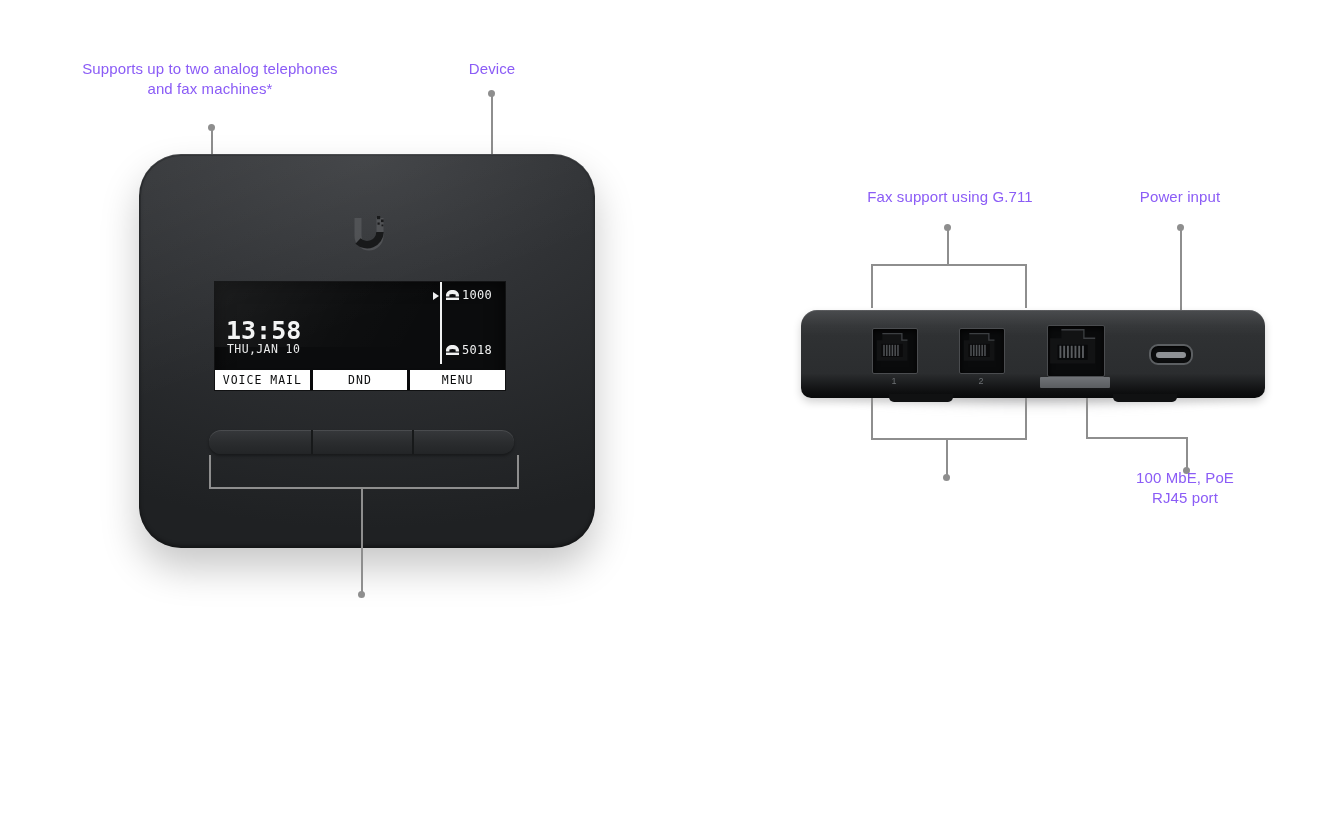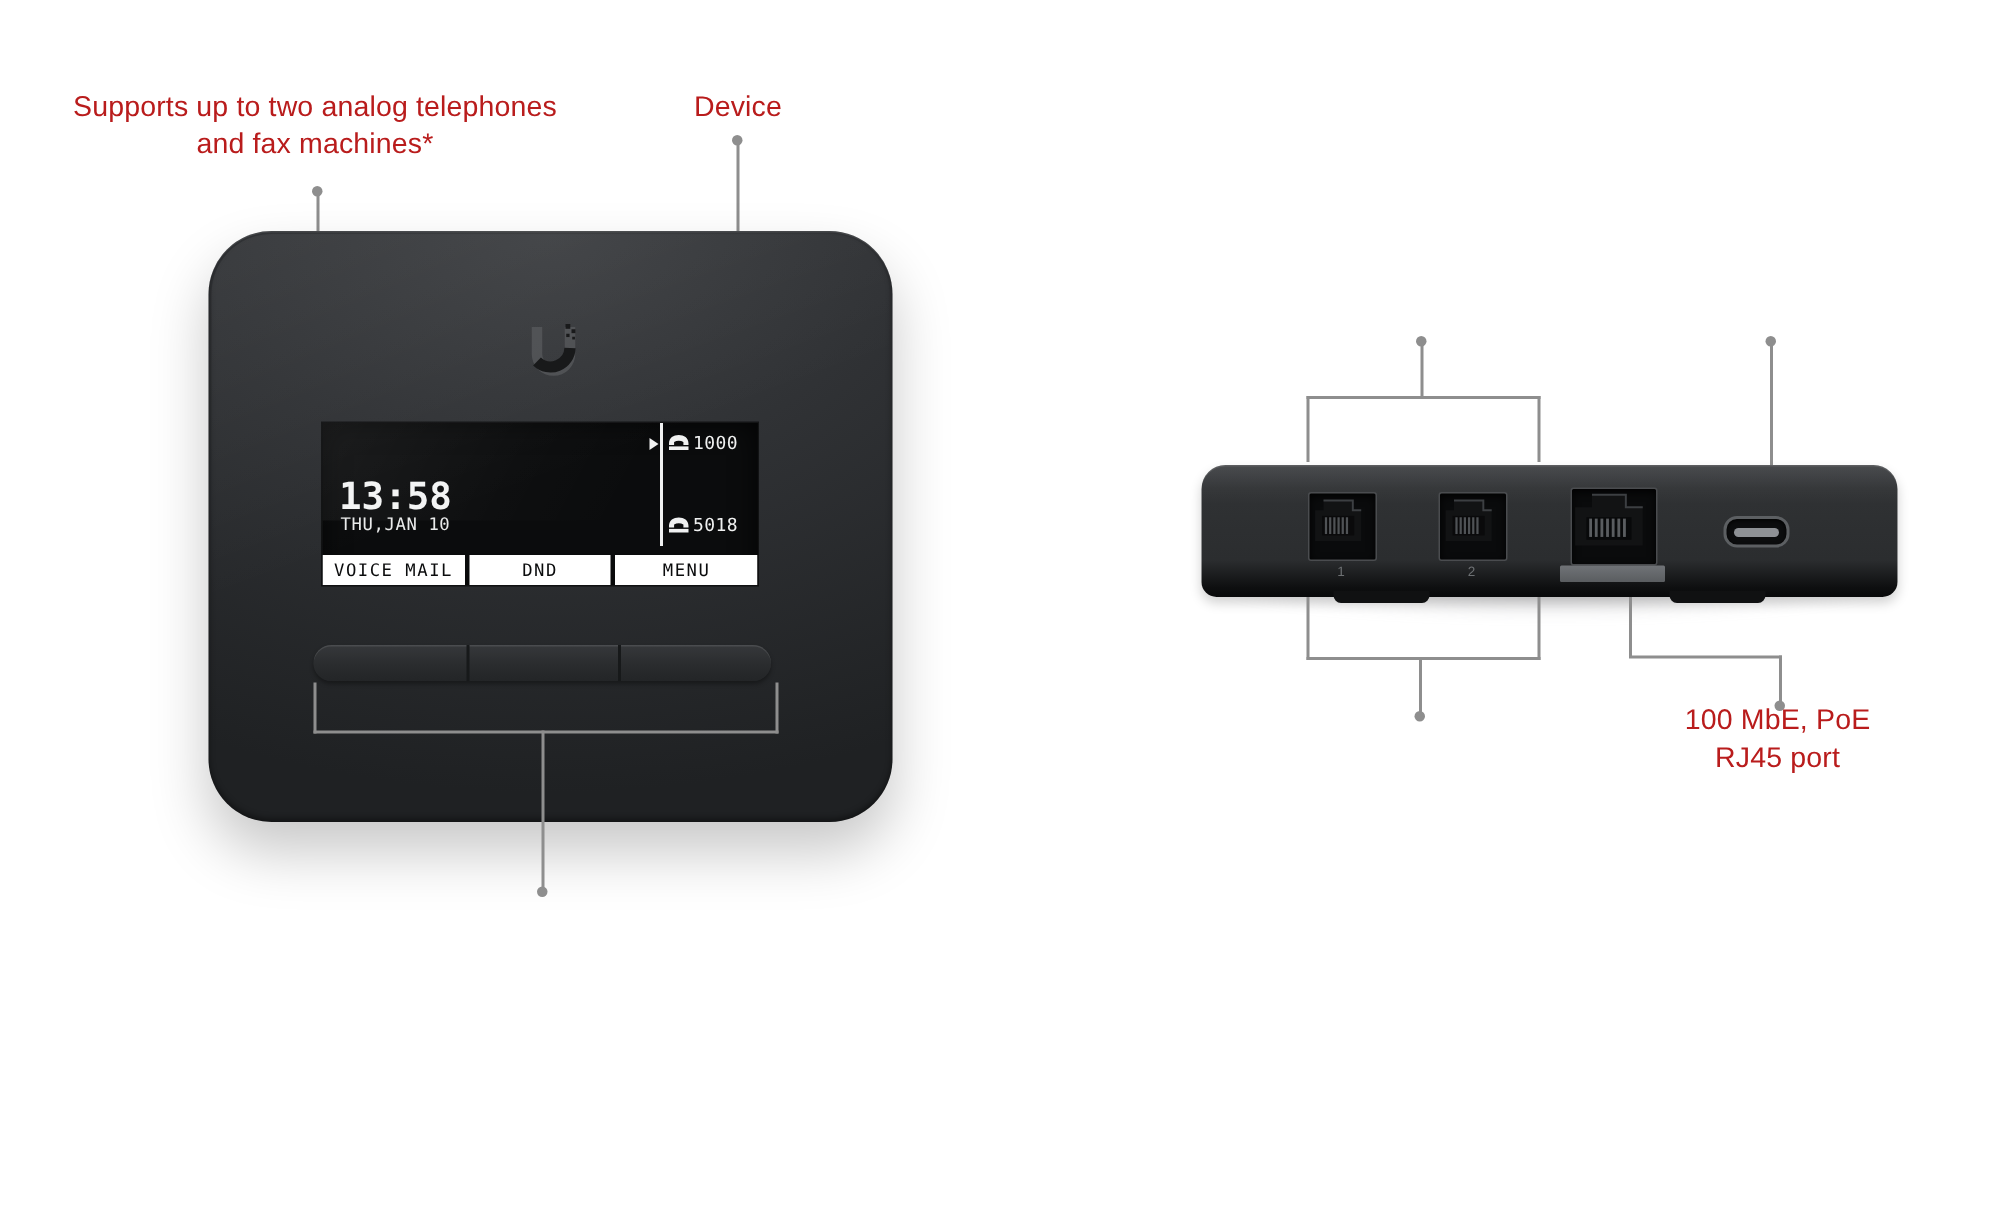"Supports up to two analog" .callout { color: #b91c1c -> #8b5cf6; font-size: 19px -> 15px }
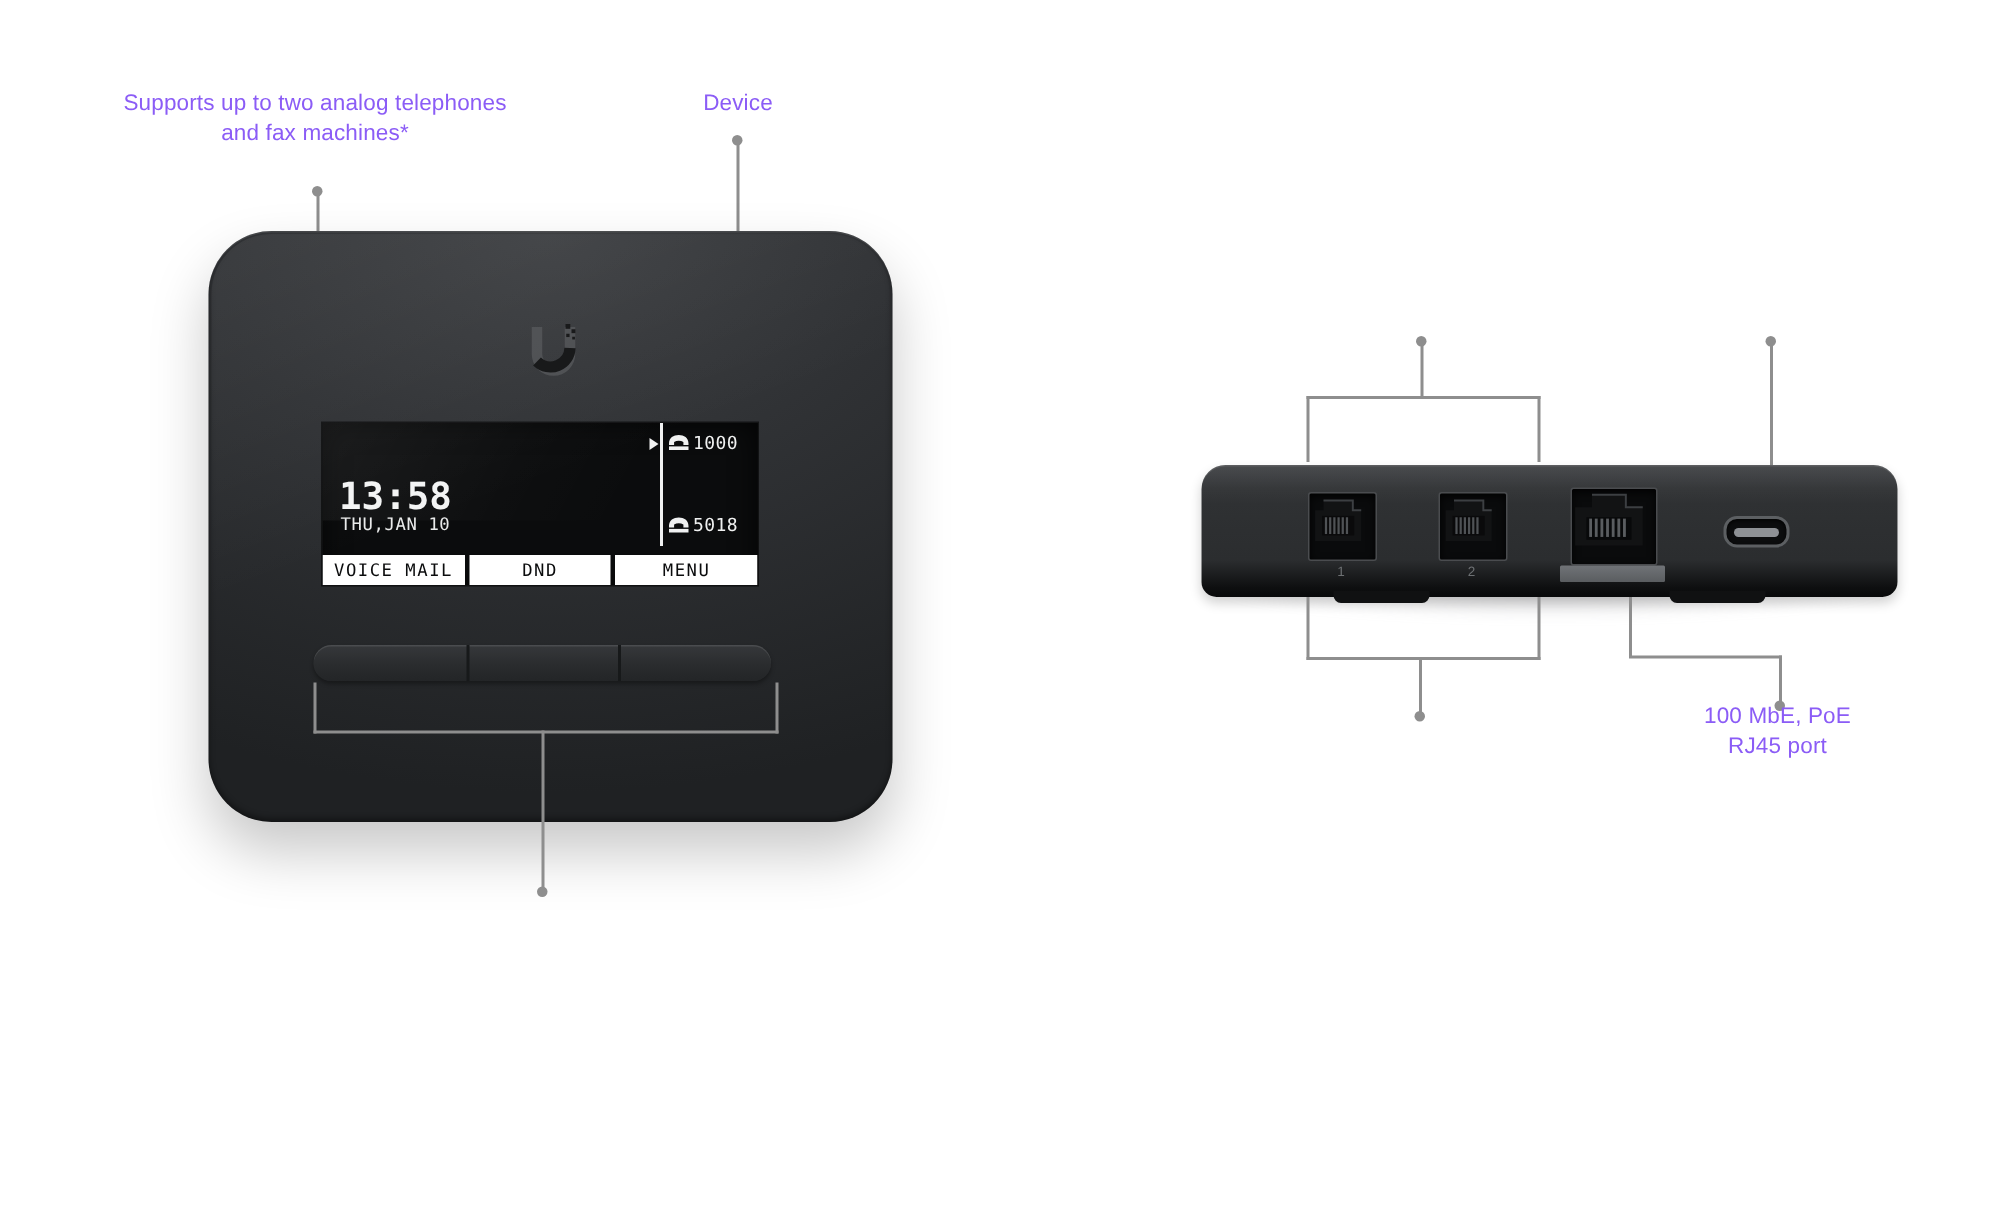"Fax support using G.711" div.callout { html: none -> <div>Fax support using G.711</div> }
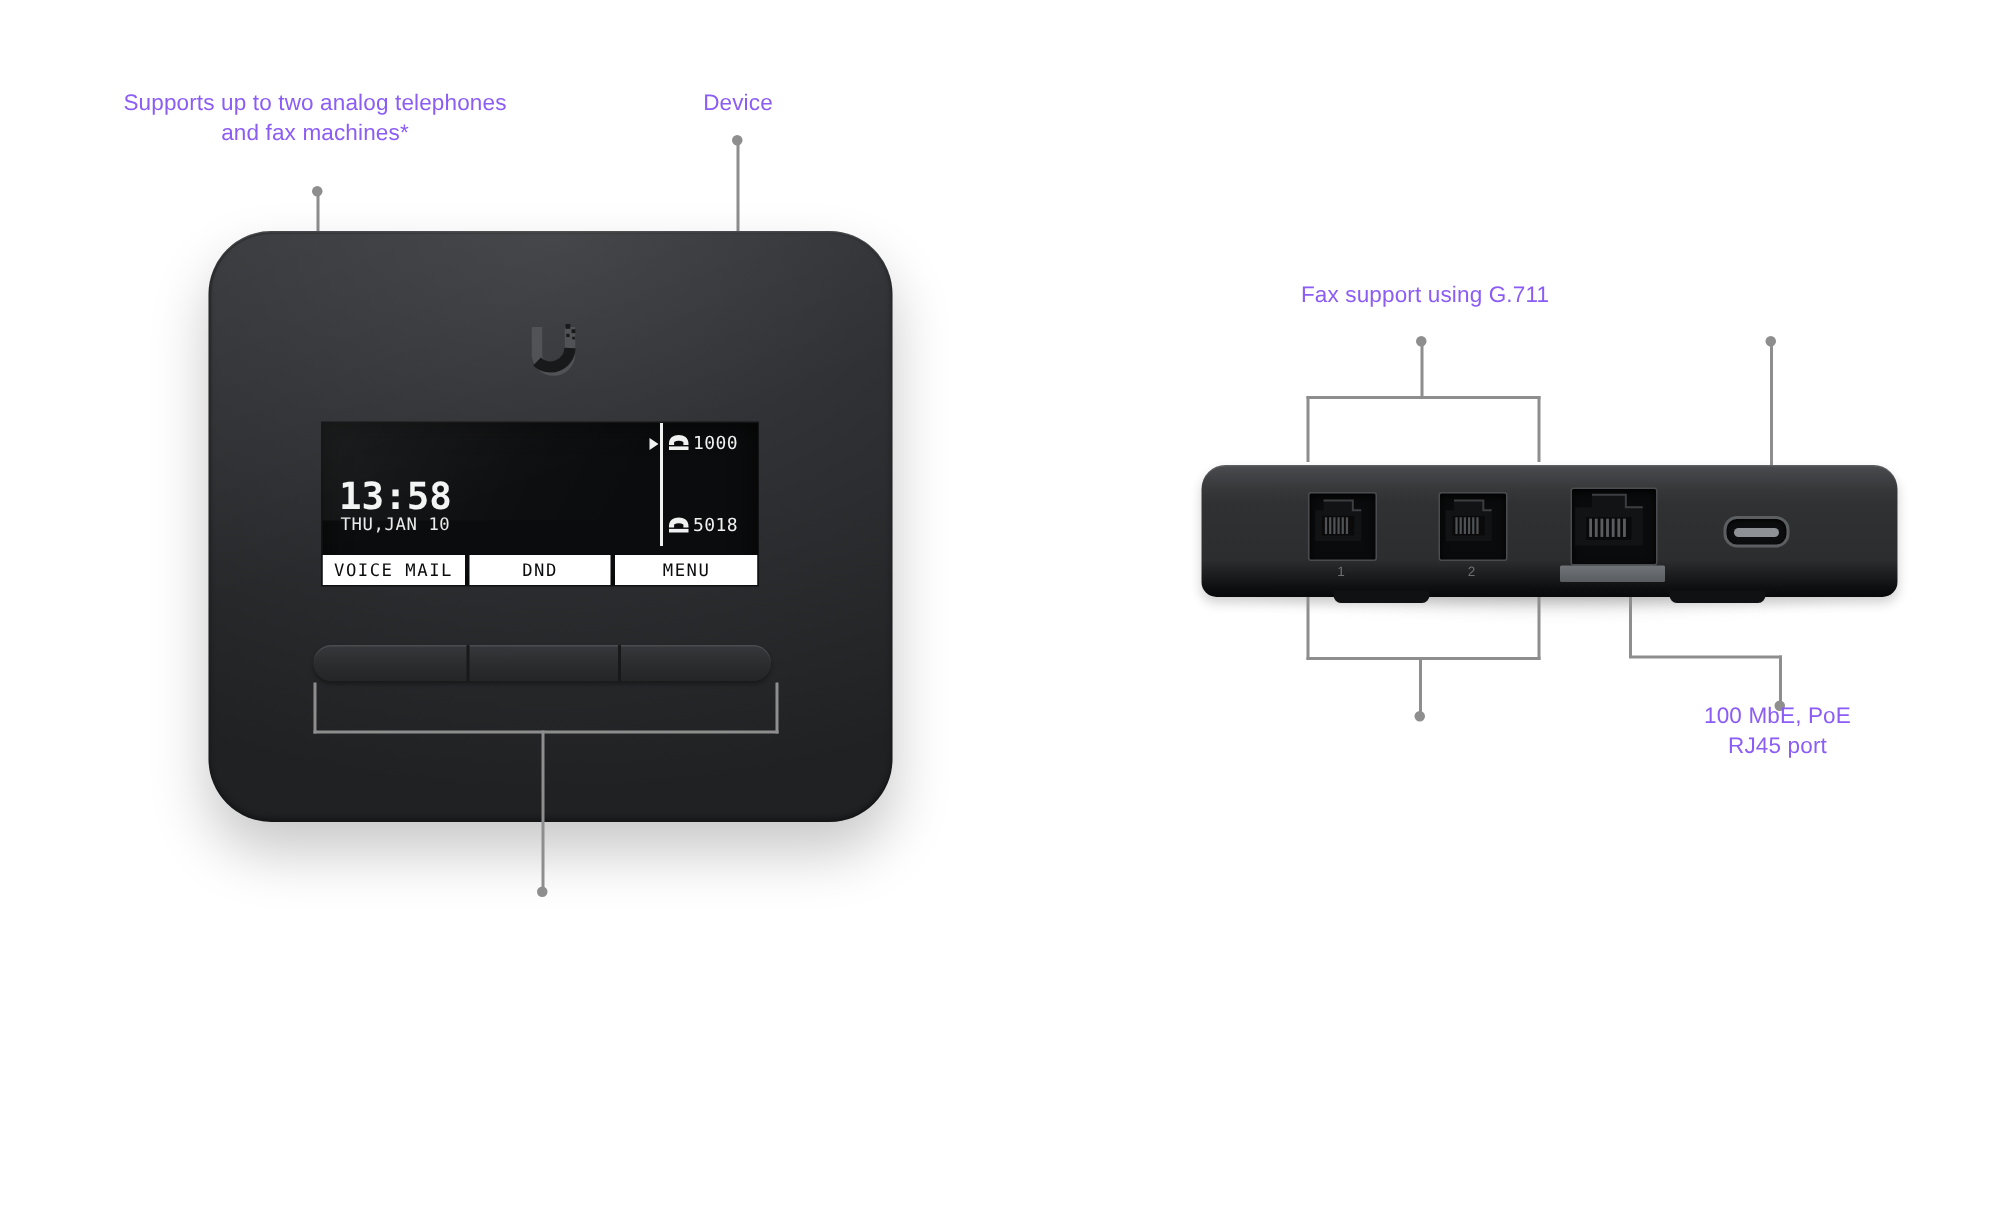"Power input" div.callout { html: none -> <div>Power input</div> }
